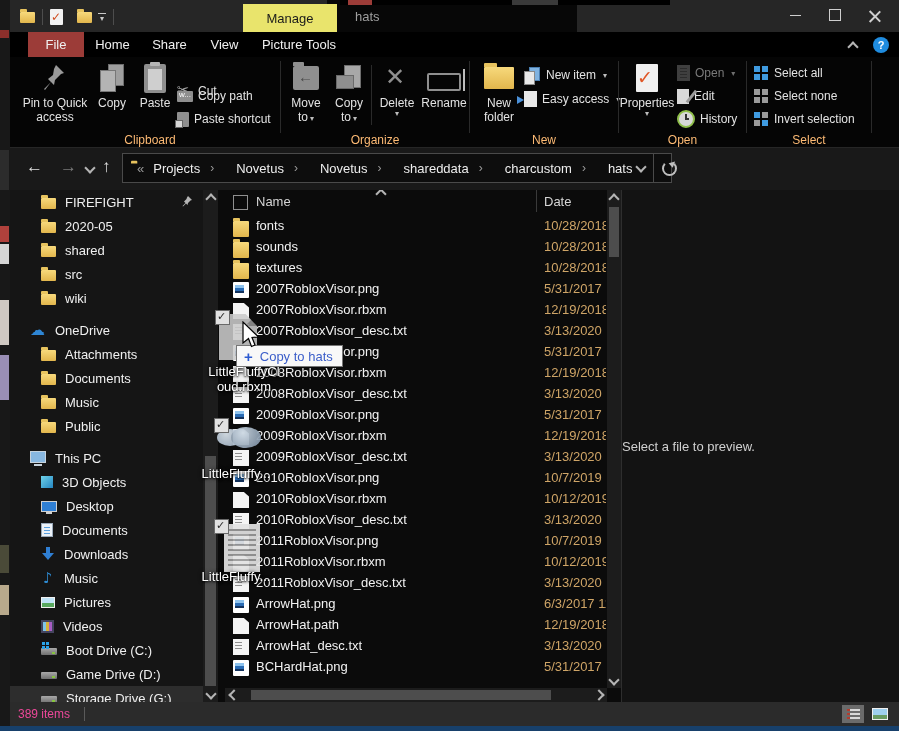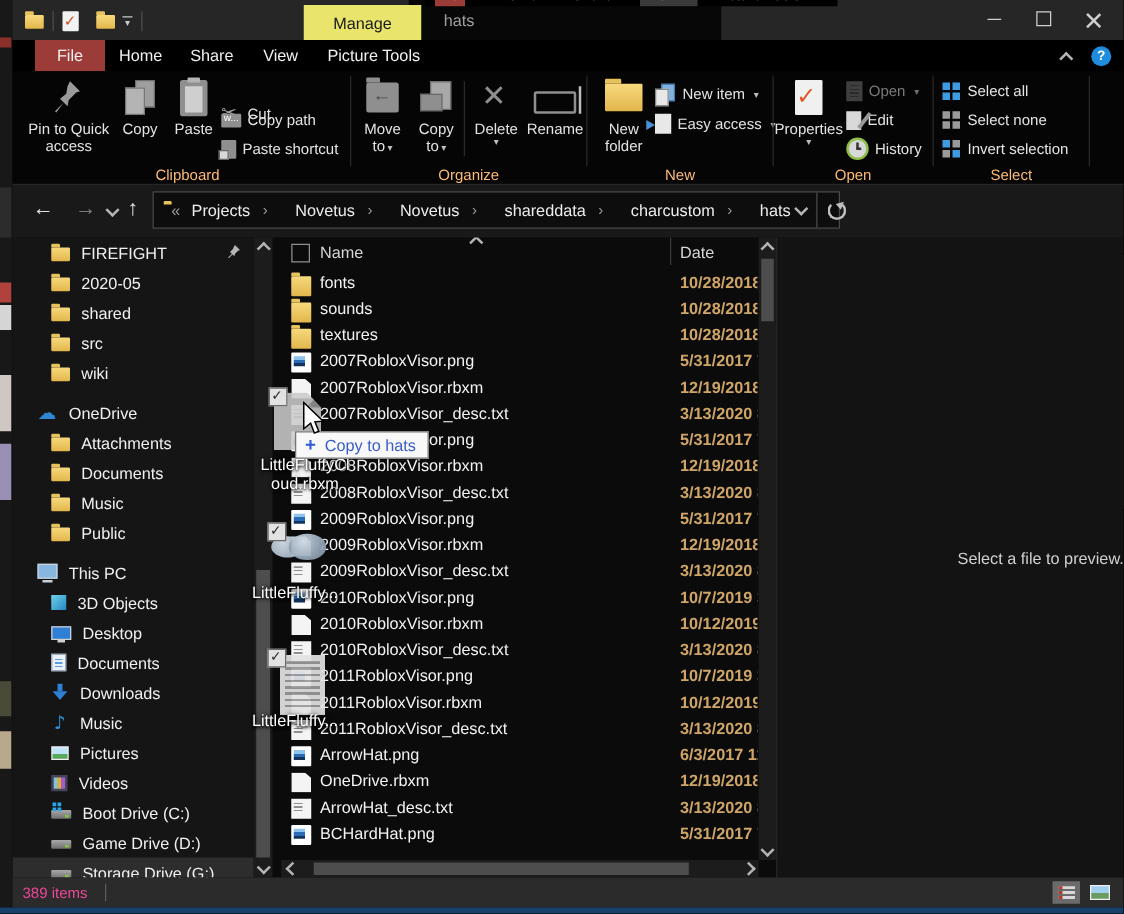"10/28/2018" .fdate { font-weight: bold -> none }
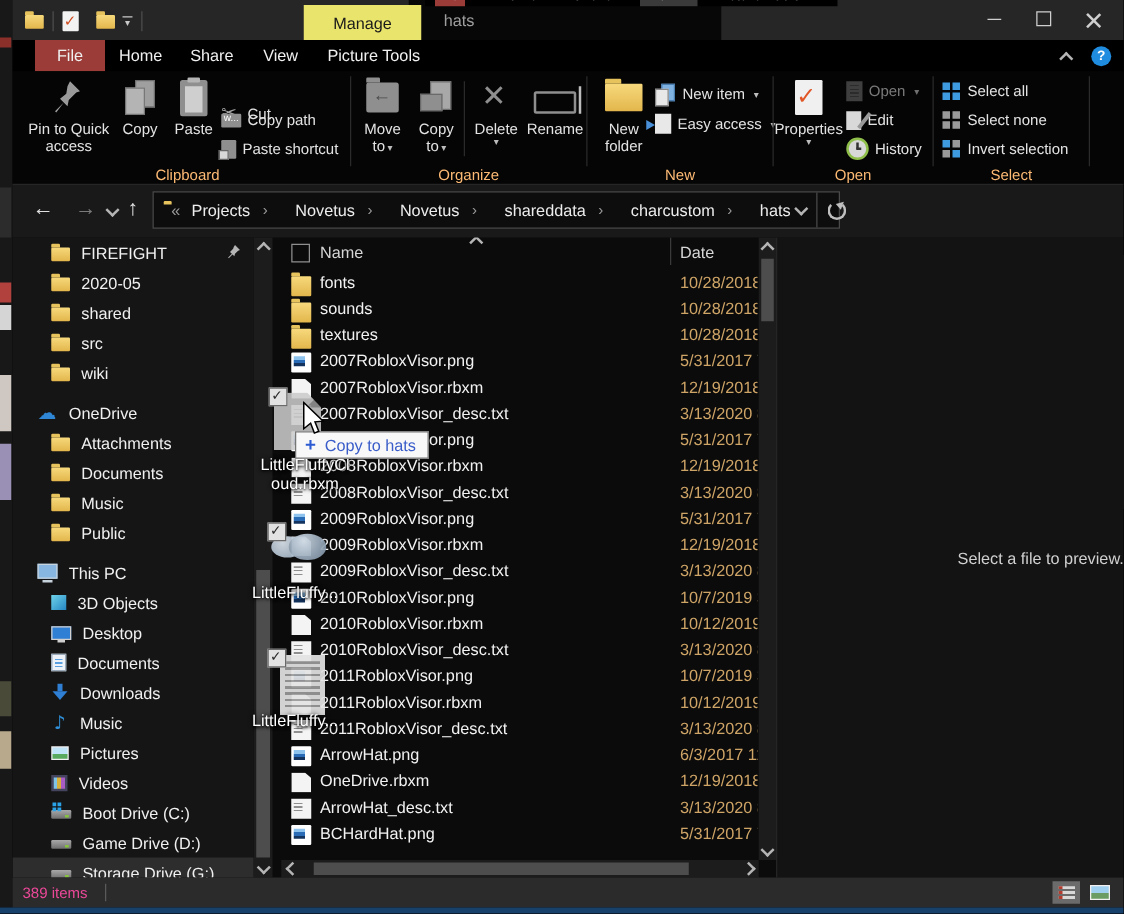"Select a file to preview." .preview { justify-content: flex-end -> flex-start }
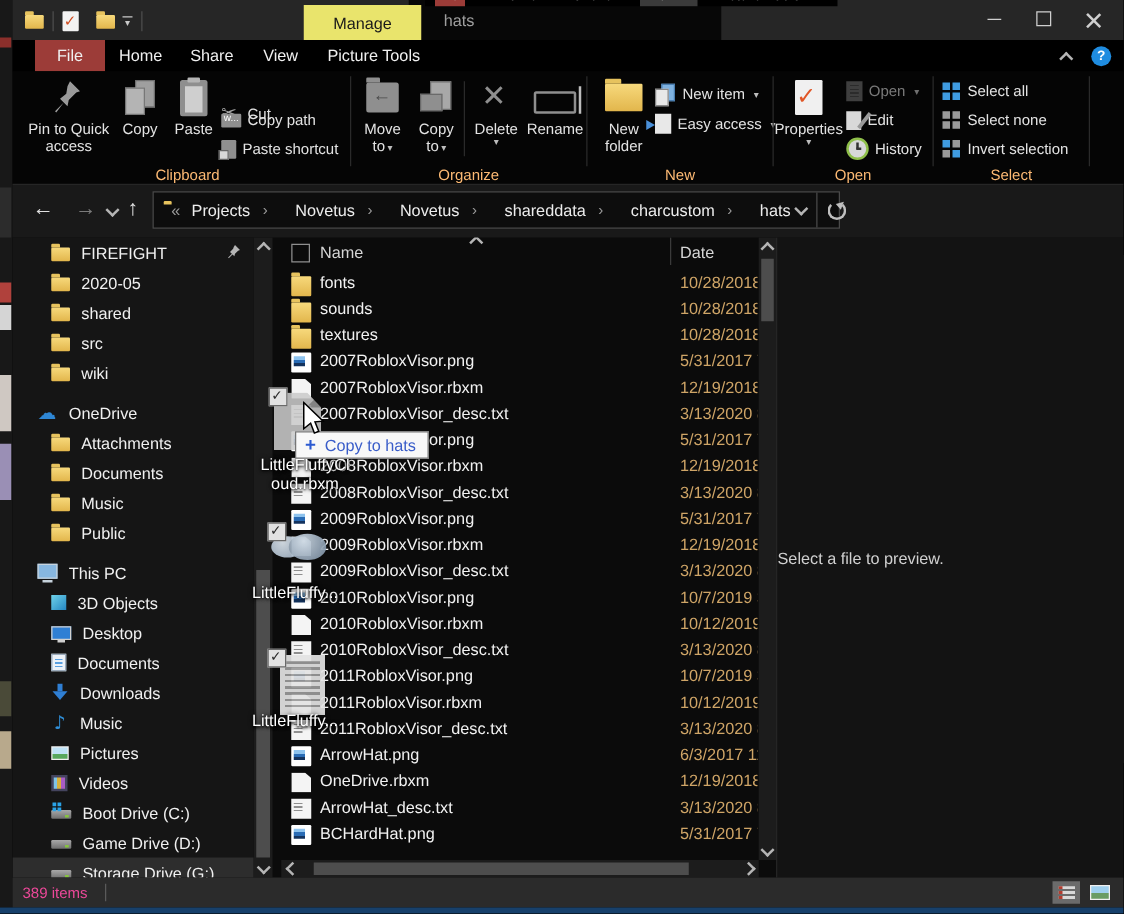"OneDrive.rbxm" span.fname { text: OneDrive.rbxm -> ArrowHat.path }
